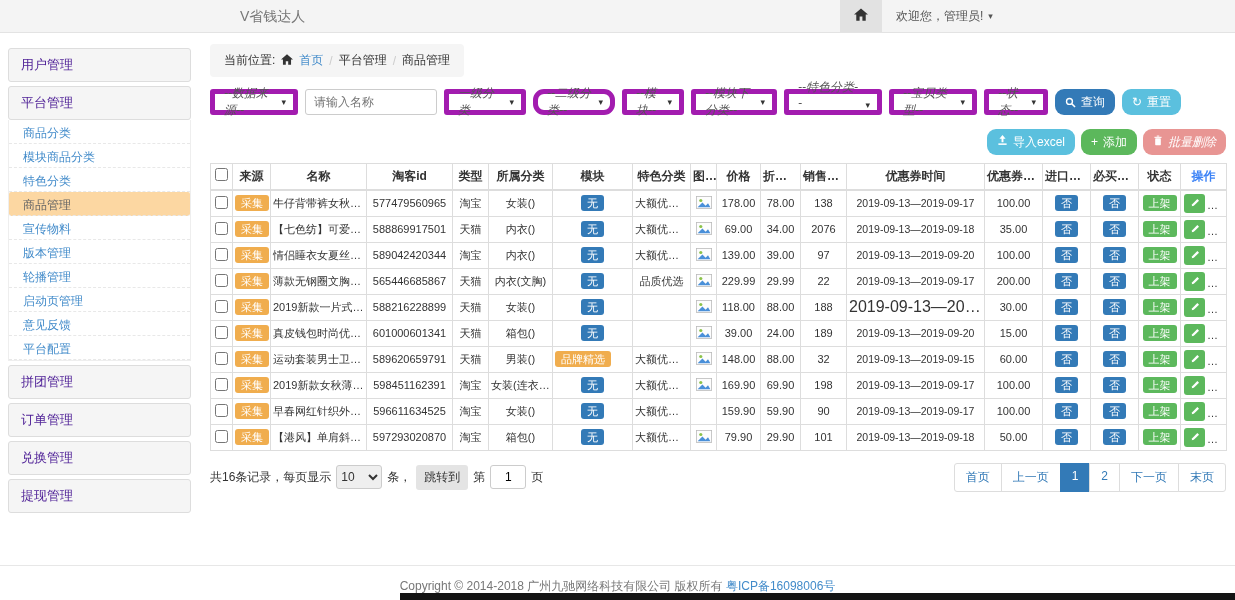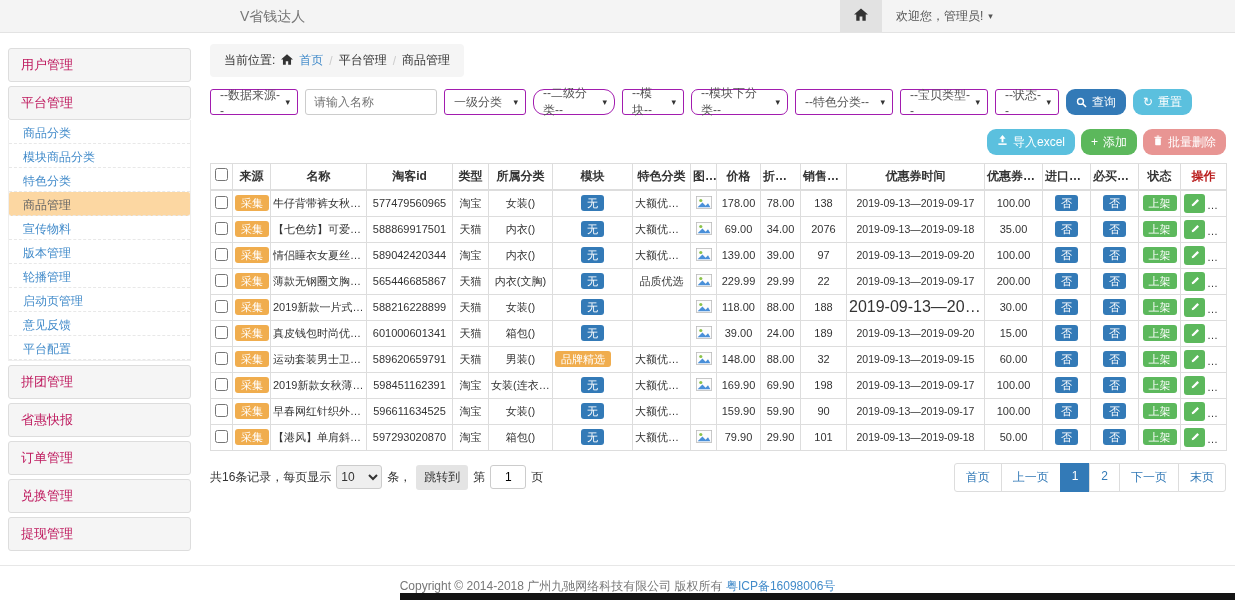"用户管理" .side-group { color: #be185d -> #4c1d95 }
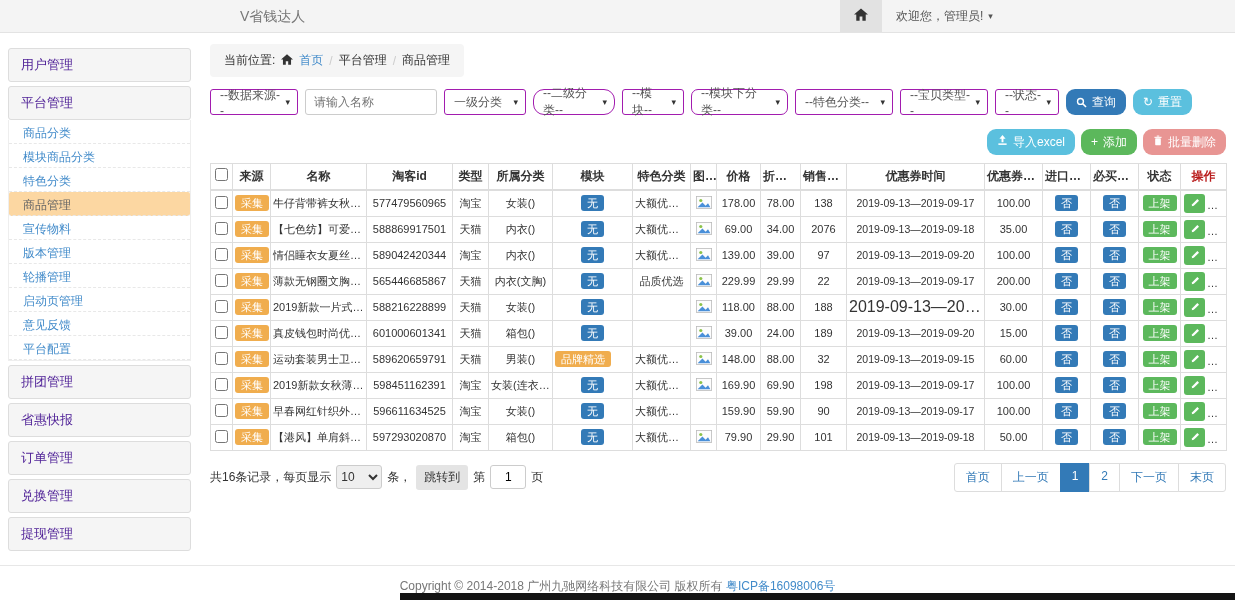"--数据来源--" .f-select { border: 1px solid #a21caf -> 5px solid #a21caf; font-style: none -> italic }
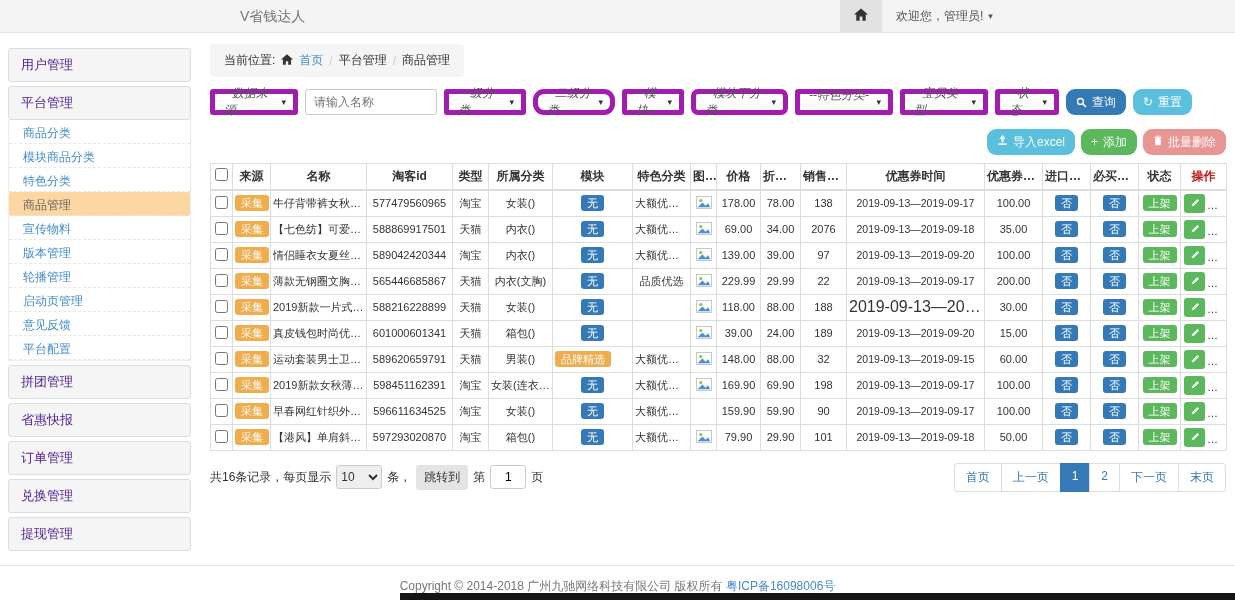"--模块下分类--" div.f-select { border-radius: 7px -> none; width: 97px -> 86px }
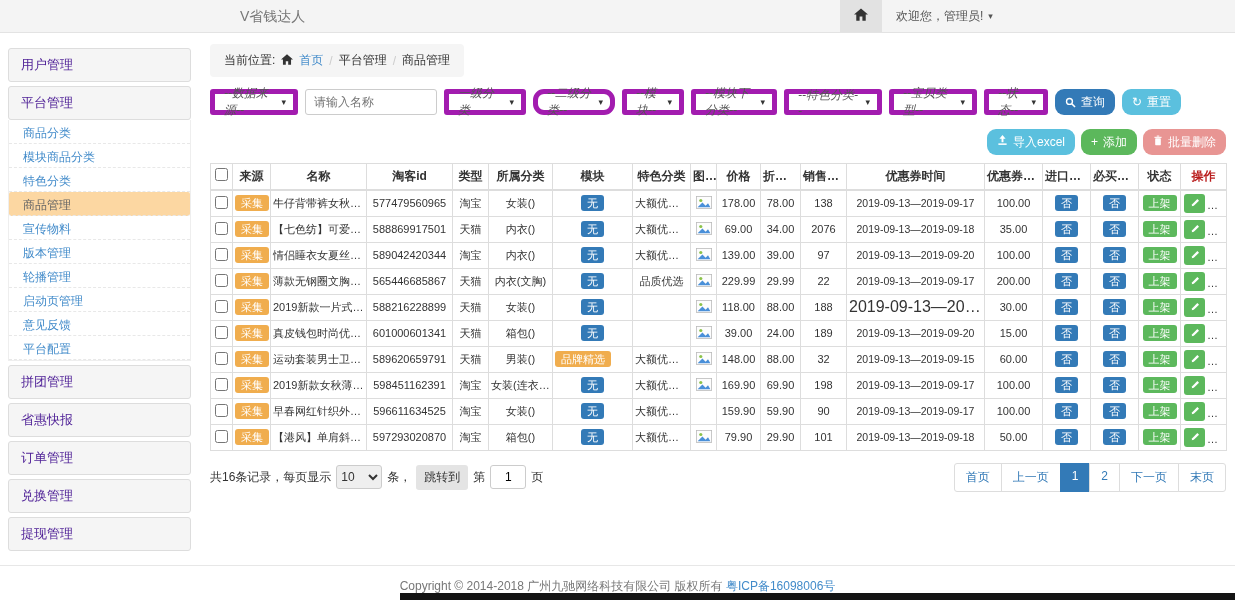"--特色分类--" div.f-select { align-items: none -> flex-end }
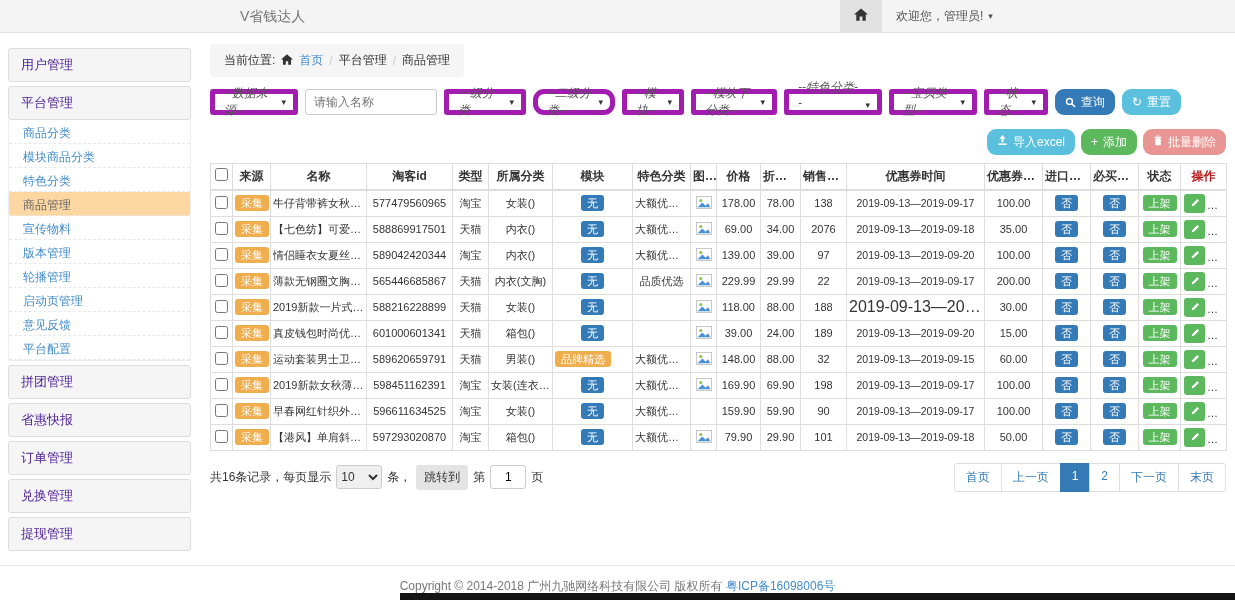"批量删除" .btn-danger-soft { font-style: none -> italic }
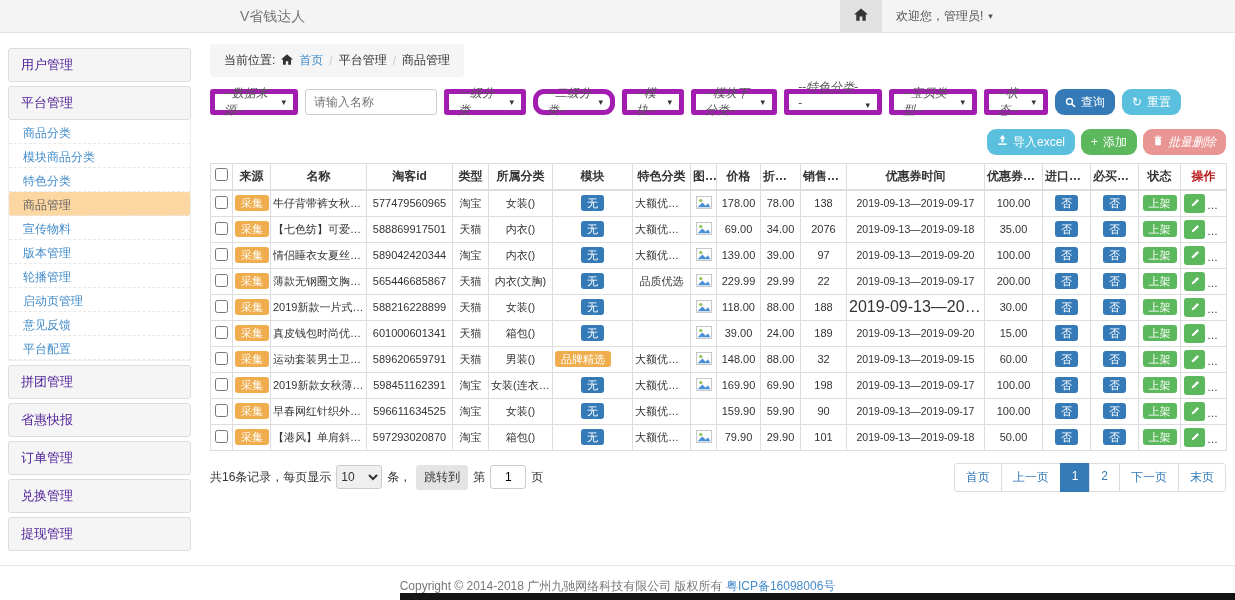"操作" .th-ops { color: #b91c1c -> #3b82f6 }
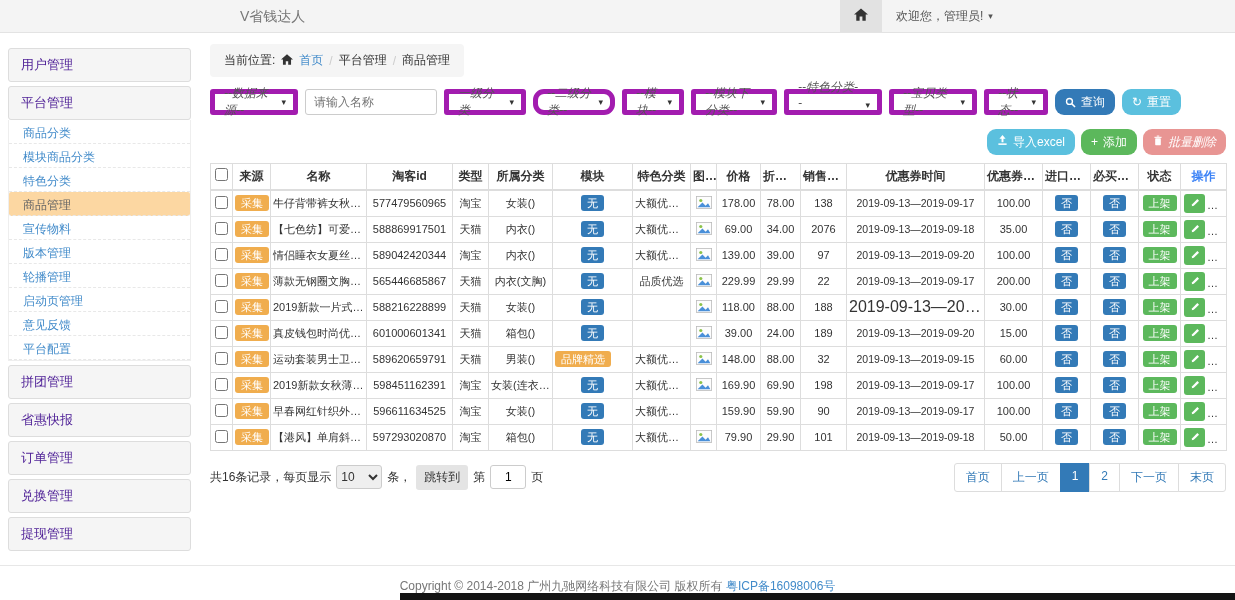"省惠快报" div.side-group { html: <div>省惠快报</div> -> none }
